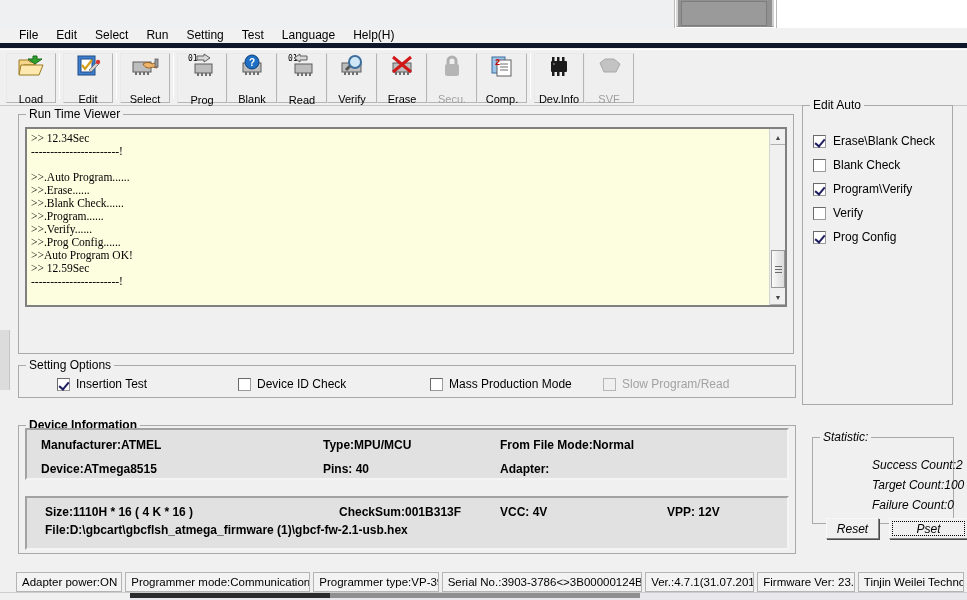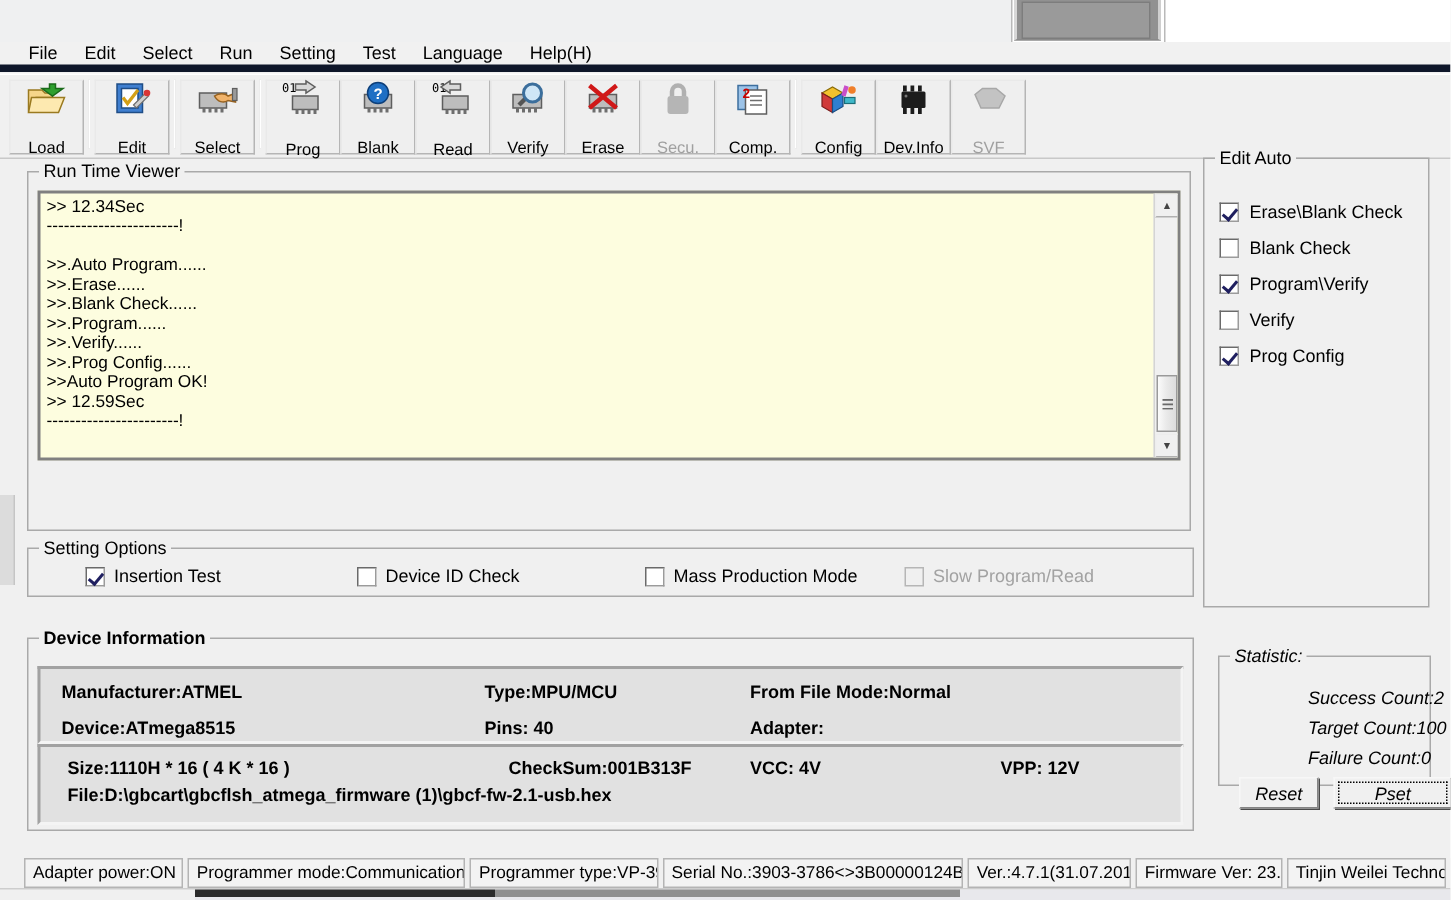"Config" div.tbtn { html: <div> <span> <svg> <path></path> <path></path> <path></path> <rect></rect> <rect></rect> <circle></circle> </svg> </span> <span>Config</span> </div> -> none }
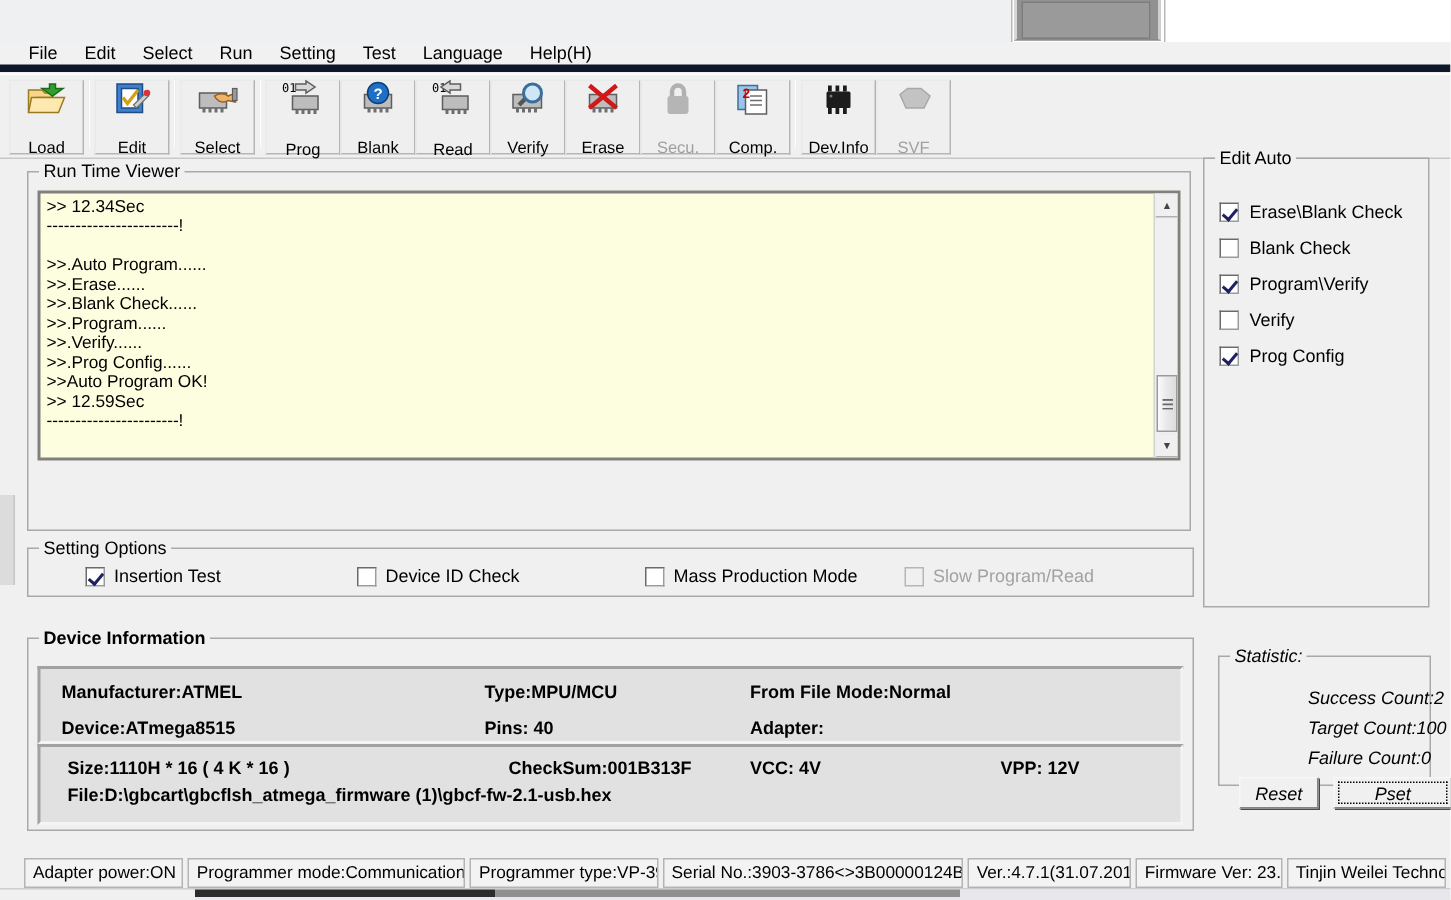">> 12.34Sec" .console-text { font-family: Liberation Sans, sans-serif -> Liberation Serif, serif }
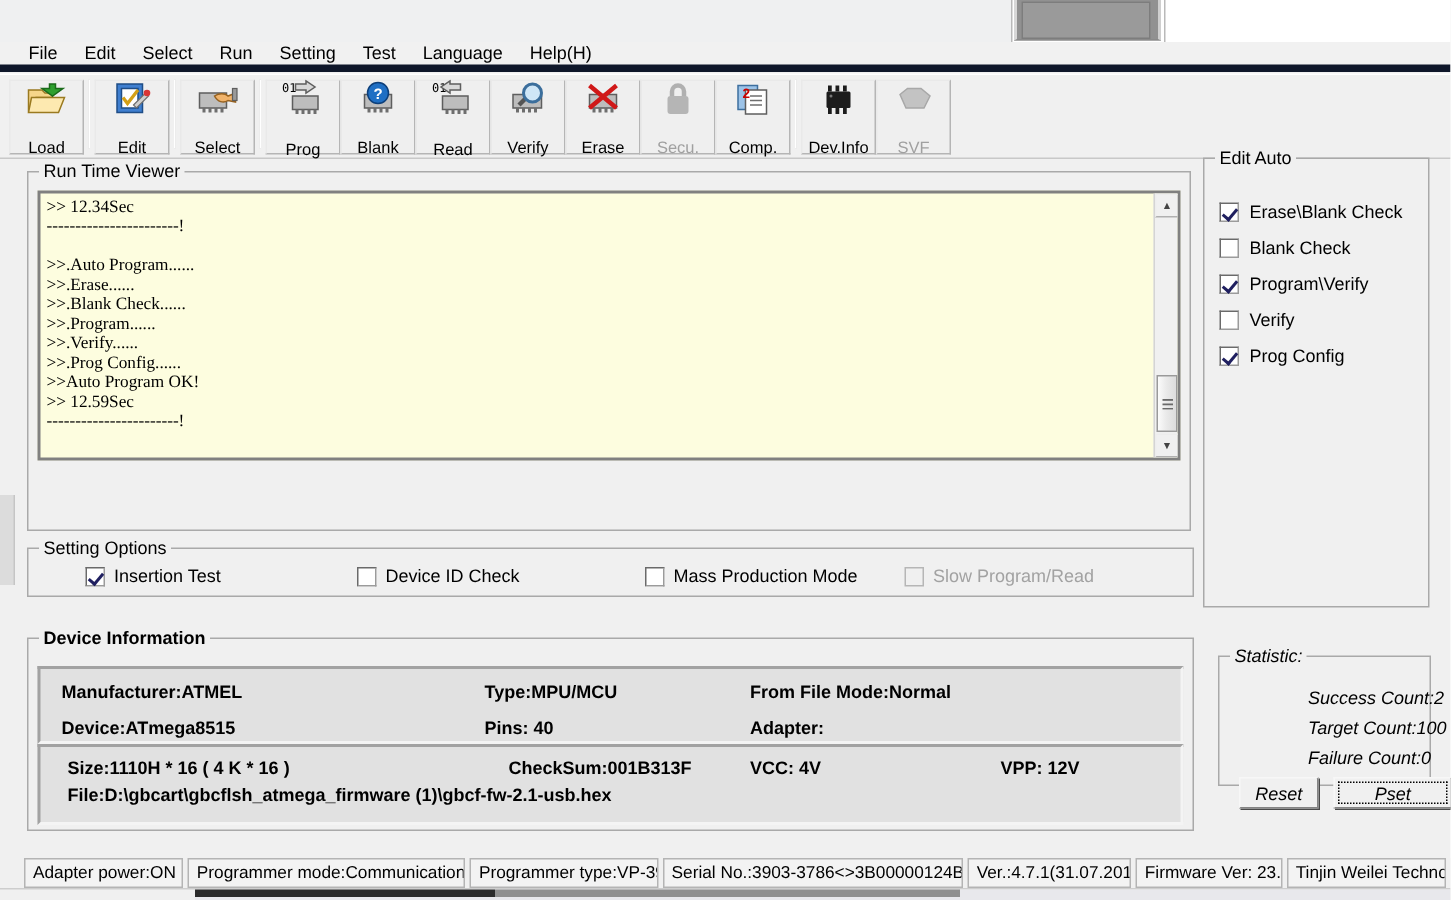"Manufacturer:ATMEL" #dev-panel-a { top: 18px -> 2px }
